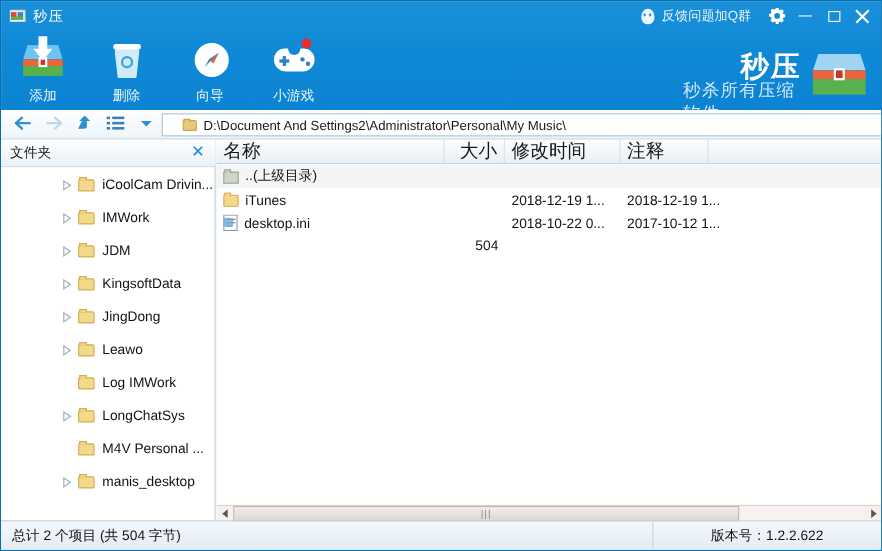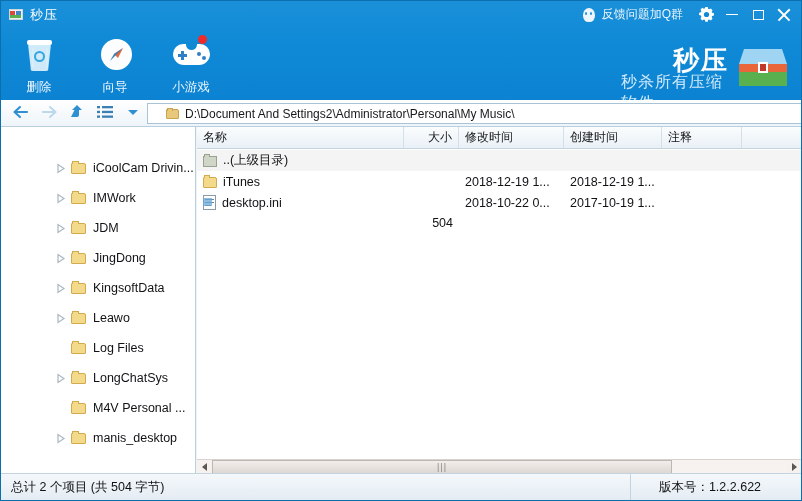"添加" div.bigbtn { html: none -> <div> <span> <span> <span></span> <span></span> <span></span> <span></span> <span></span> </span> <span> <span></span> <span></span> </span> </span> <span>添加</span> </div> }
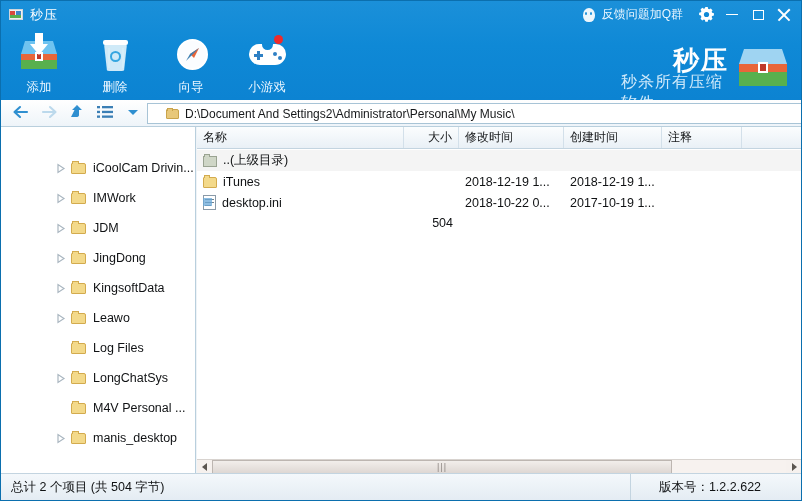"文件夹" div.side-head { html: none -> <div> <span>文件夹</span> <span>✕</span> </div> }
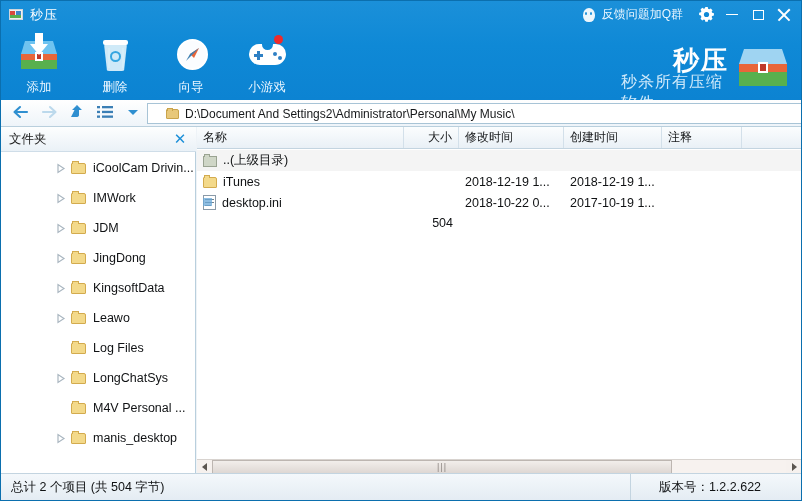"名称" .lhead div { font-size: 12px -> 17px }
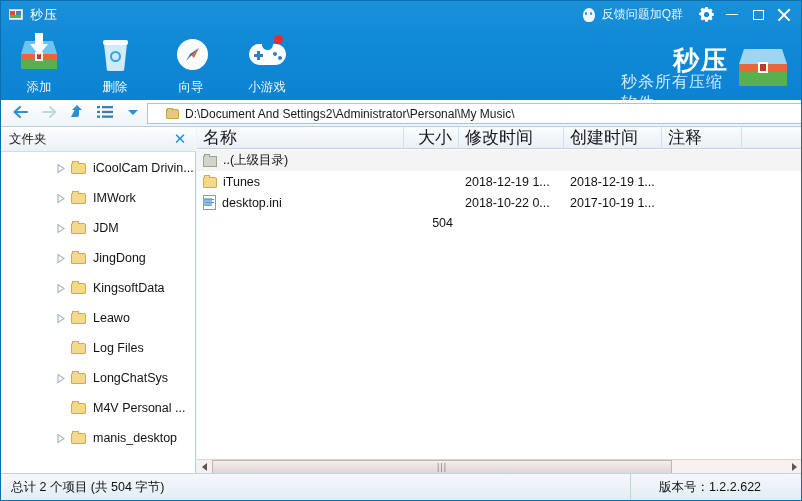"创建时间" div.col-cre { html: <div>创建时间</div> -> none }
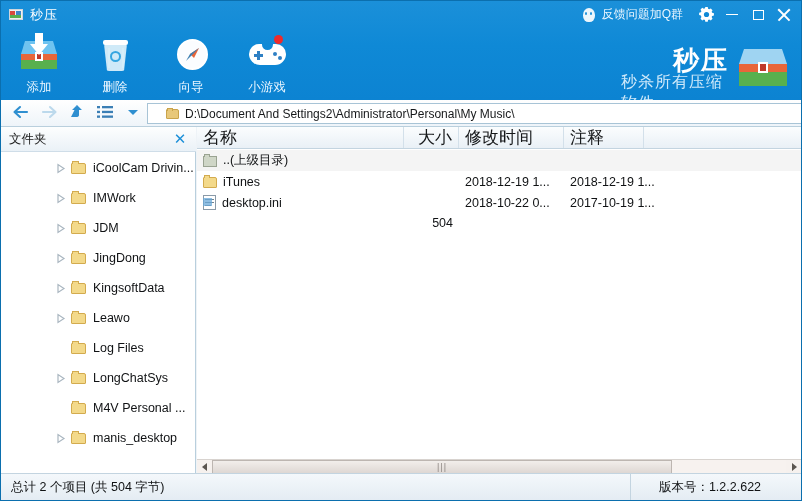"2017-10-19 1..." span.c { text: 2017-10-19 -> 2017-10-12 }
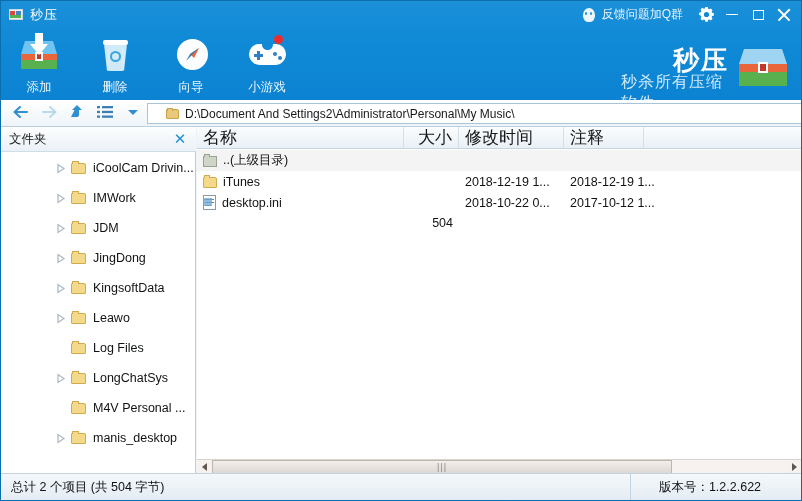"JingDong" div.tnode { order: before "KingsoftData" -> after "KingsoftData" }
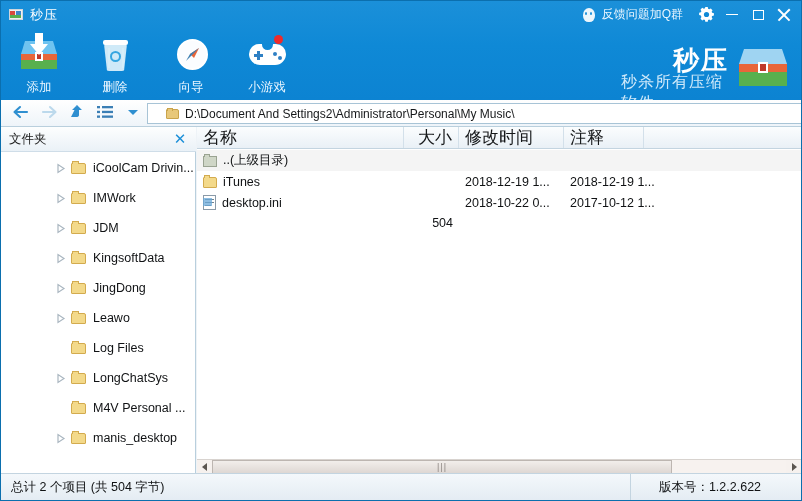"Log Files" span.nm { text: Files -> IMWork }
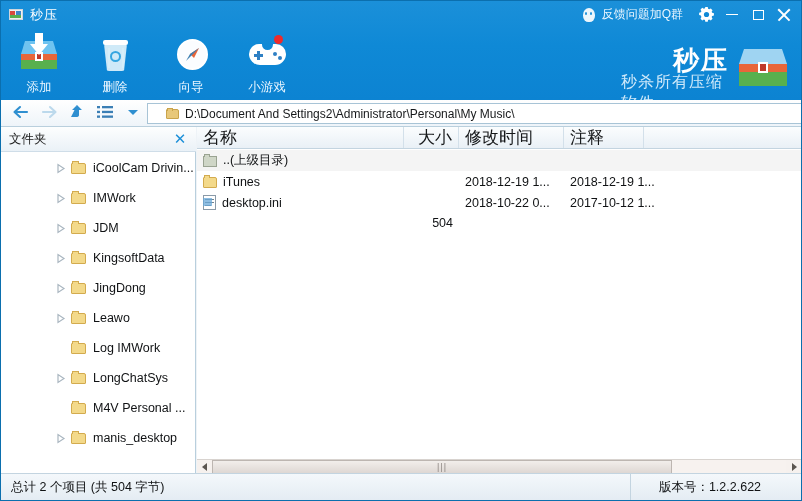"版本号：1.2.2.622" .status .vbox { right: 12px -> 0; width: 159px -> 208px }
